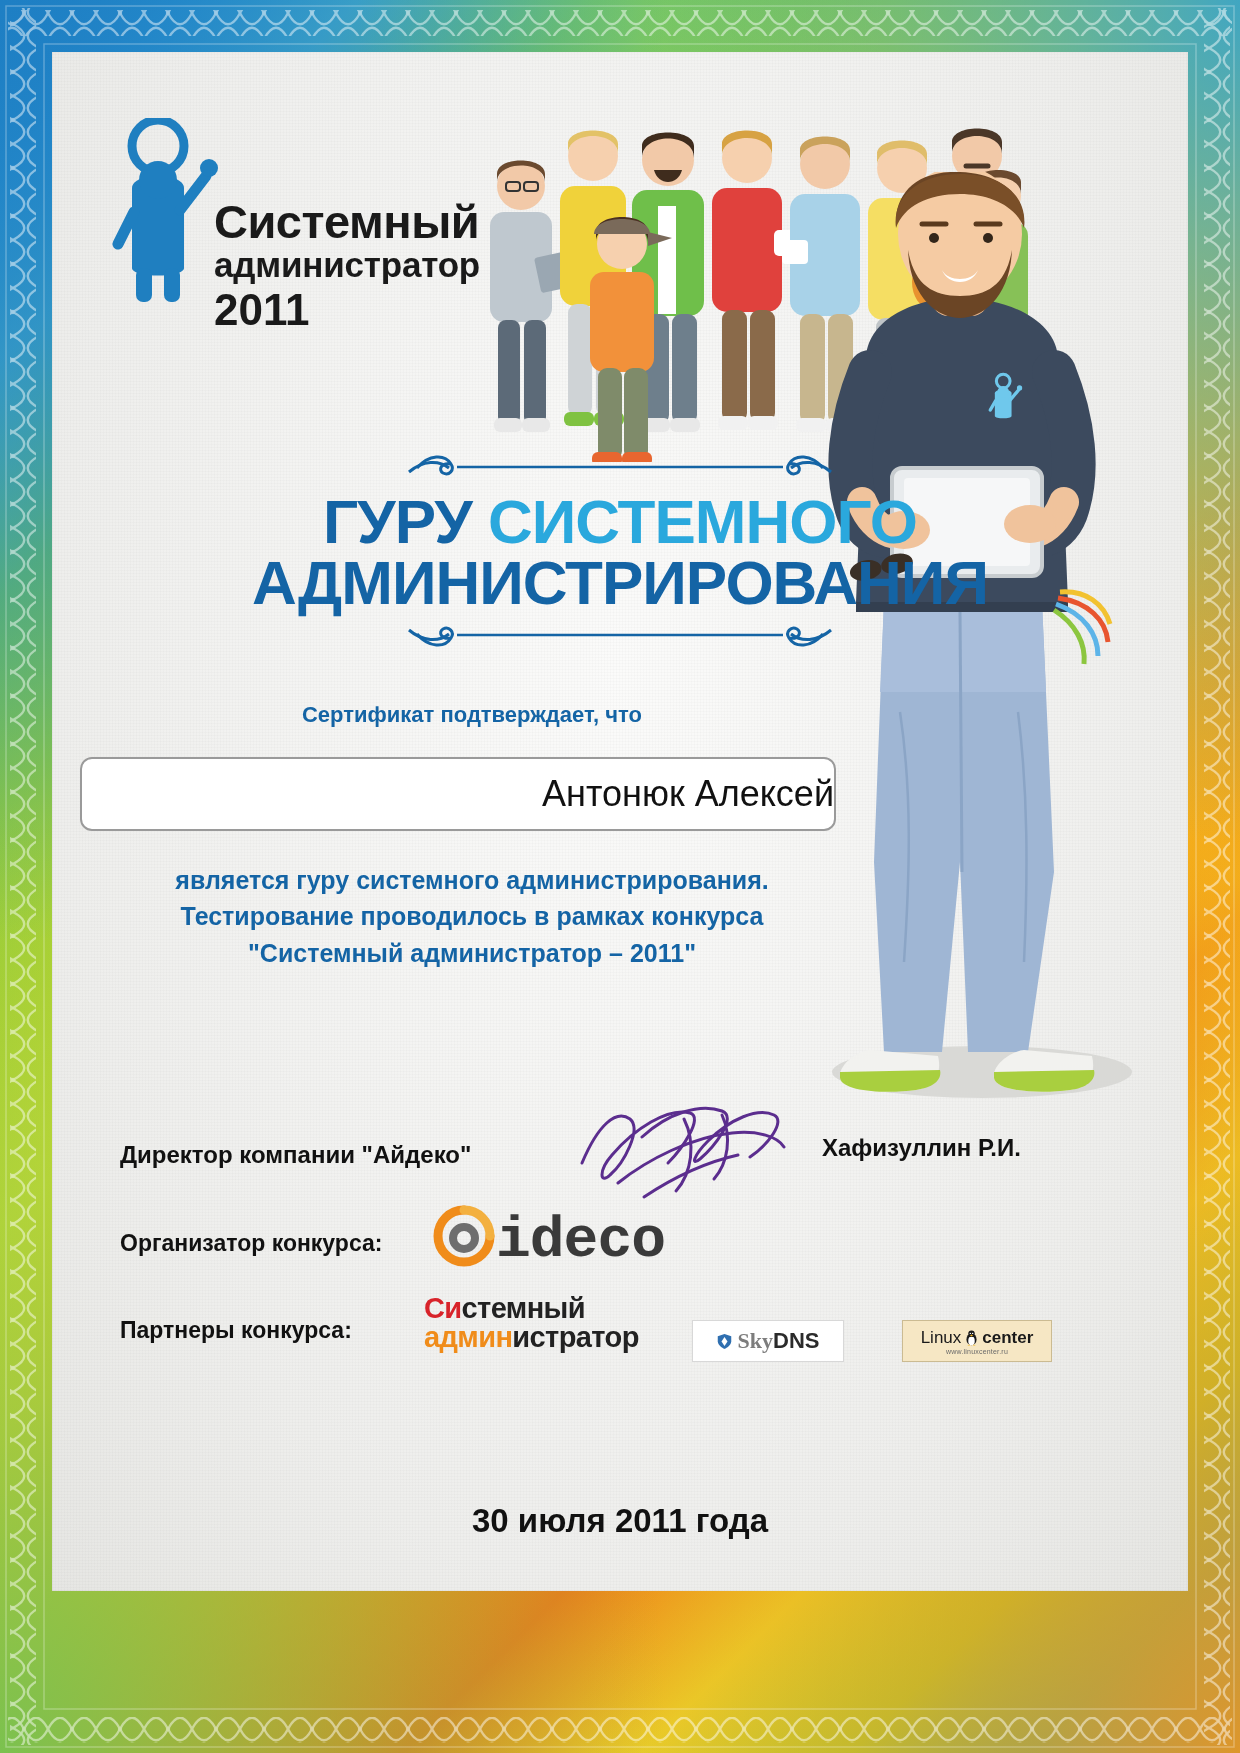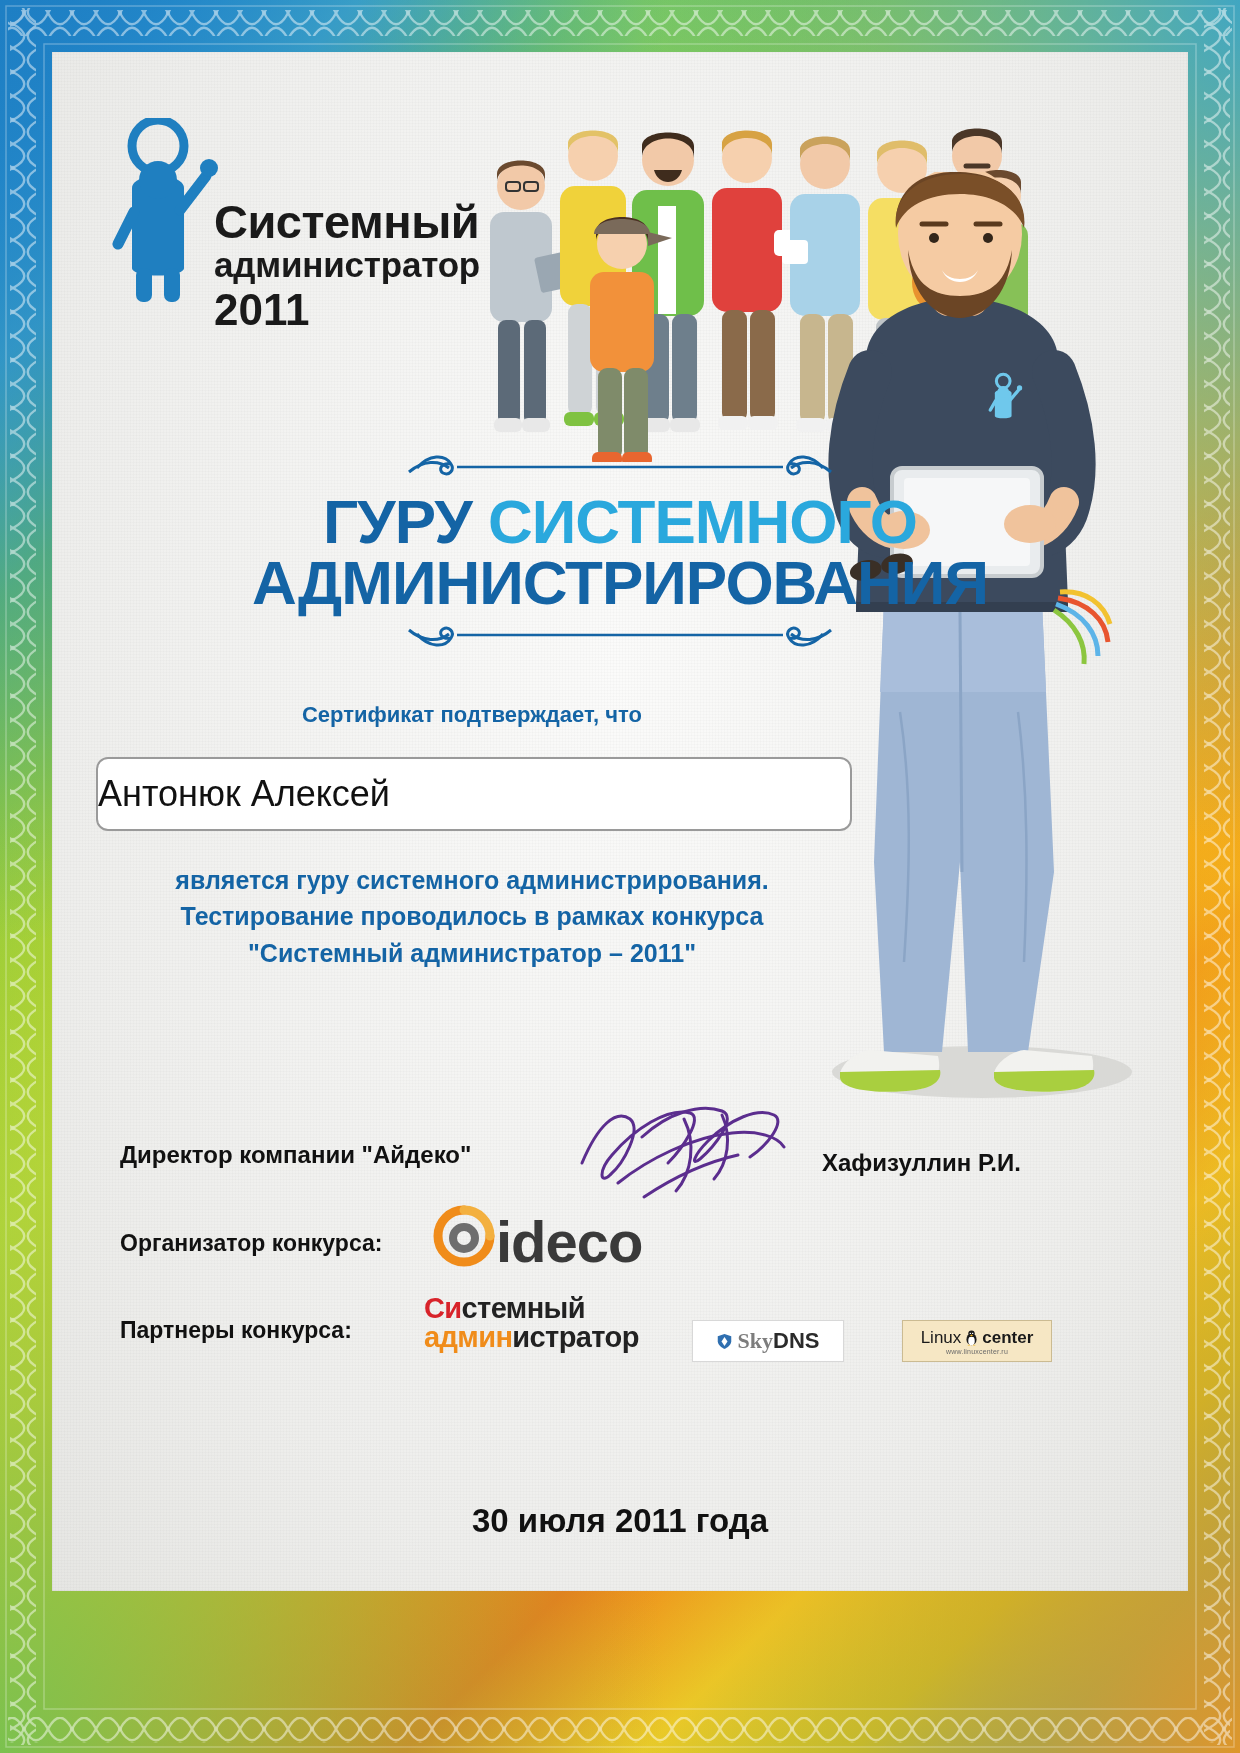"Антонюк Алексей" .name-box { justify-content: flex-start -> flex-end; left: 44px -> 28px }
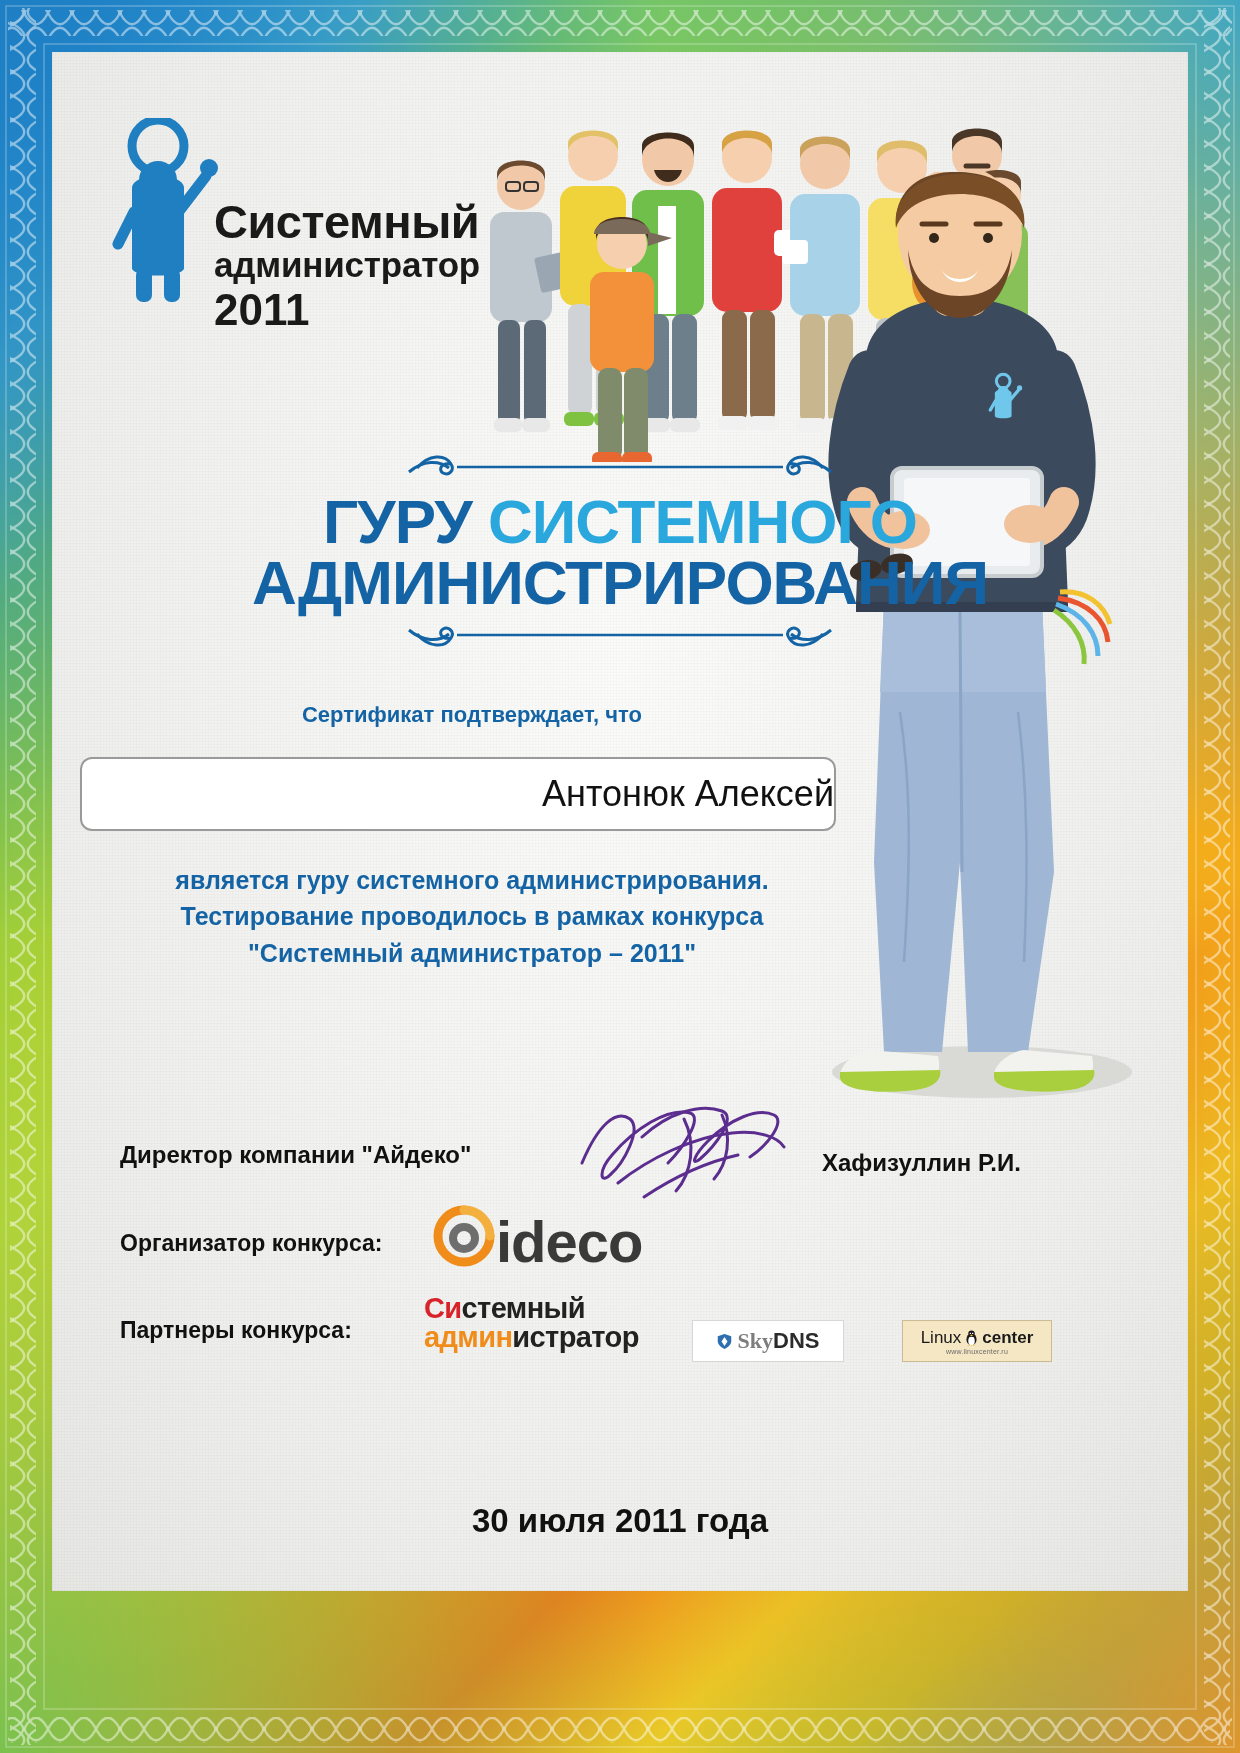"Хафизуллин Р.И." .sign-name { top: 52px -> 37px }
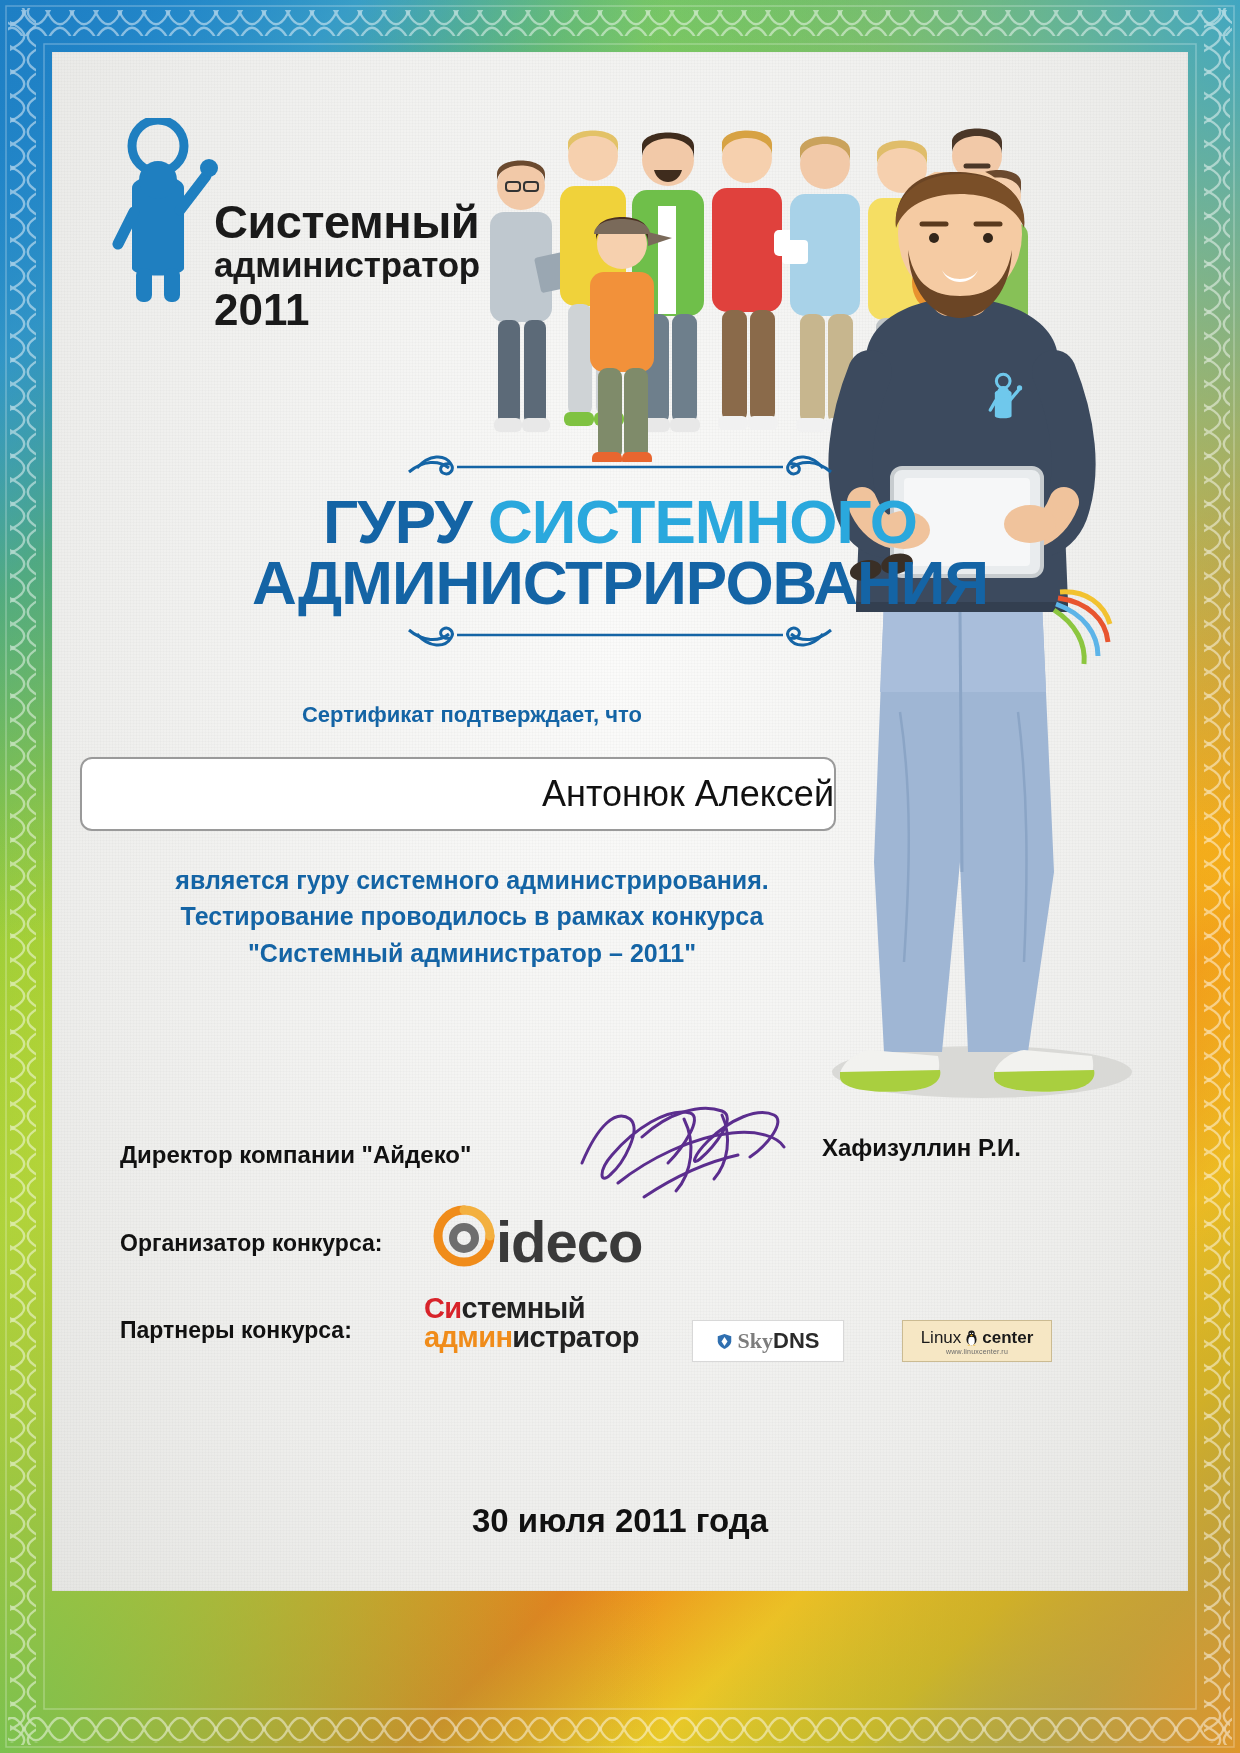"ideco" .ideco-word { font-family: none -> Liberation Mono, monospace }
